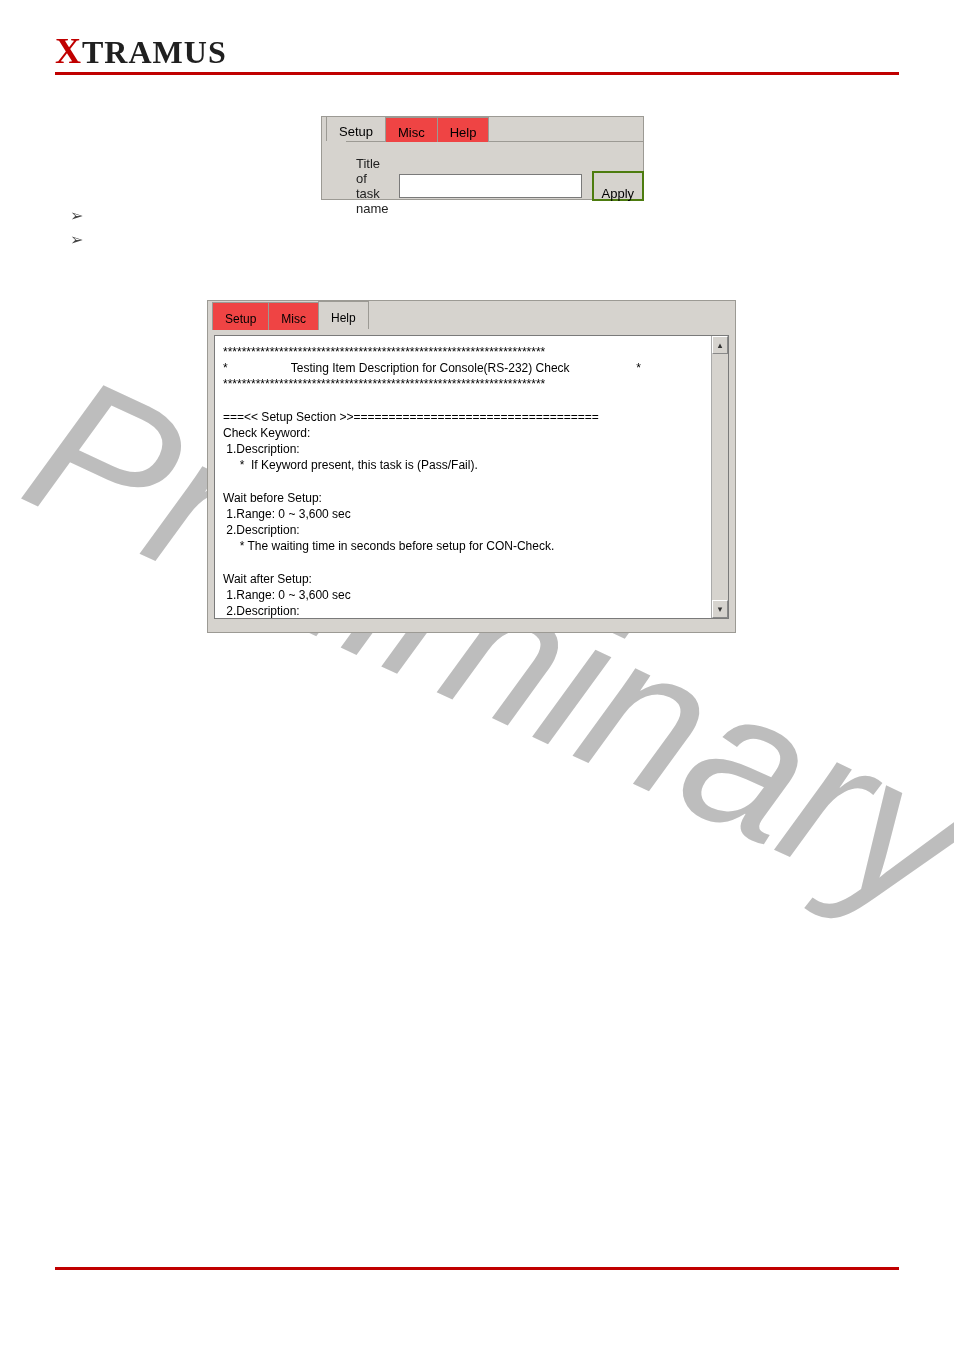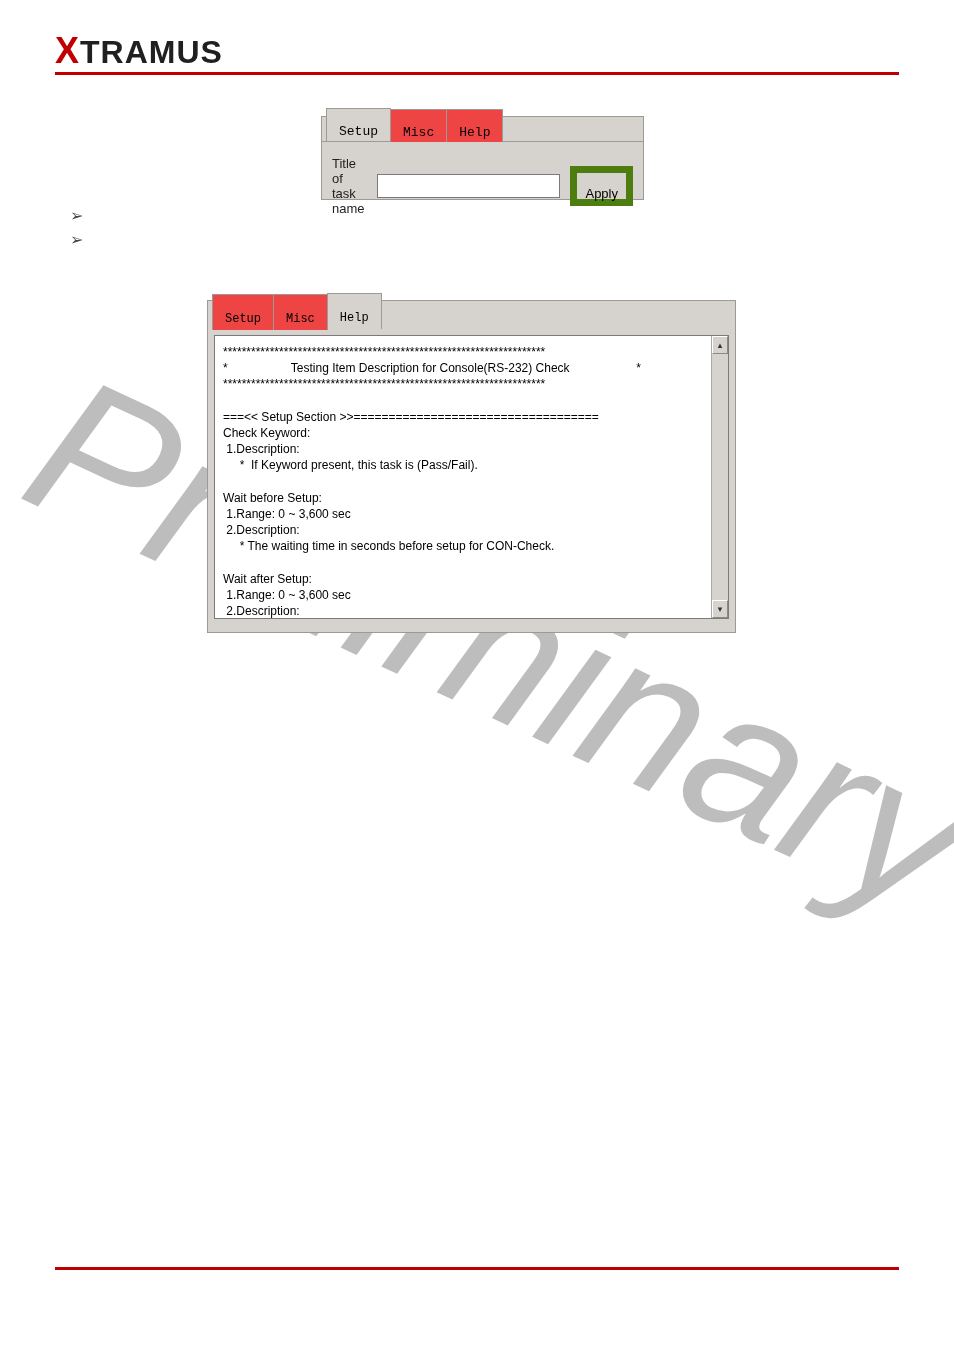"XTRAMUS" .logo { font-family: Liberation Sans, sans-serif -> Liberation Serif, serif }
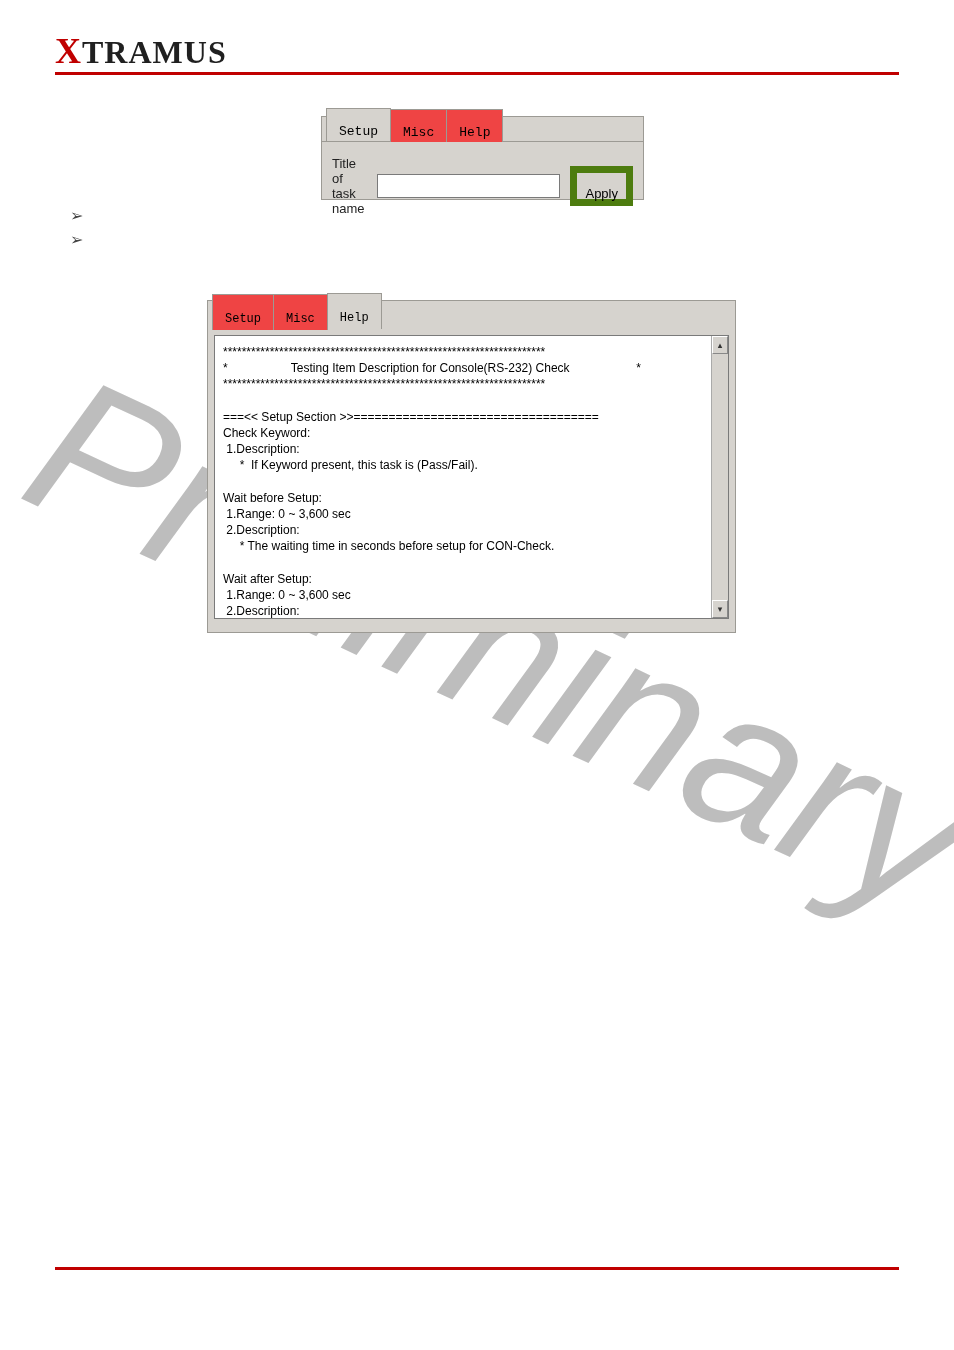"Setup" .tab { font-family: Liberation Mono, monospace -> none; padding: 16px 12px 3px -> 8px 12px 3px }
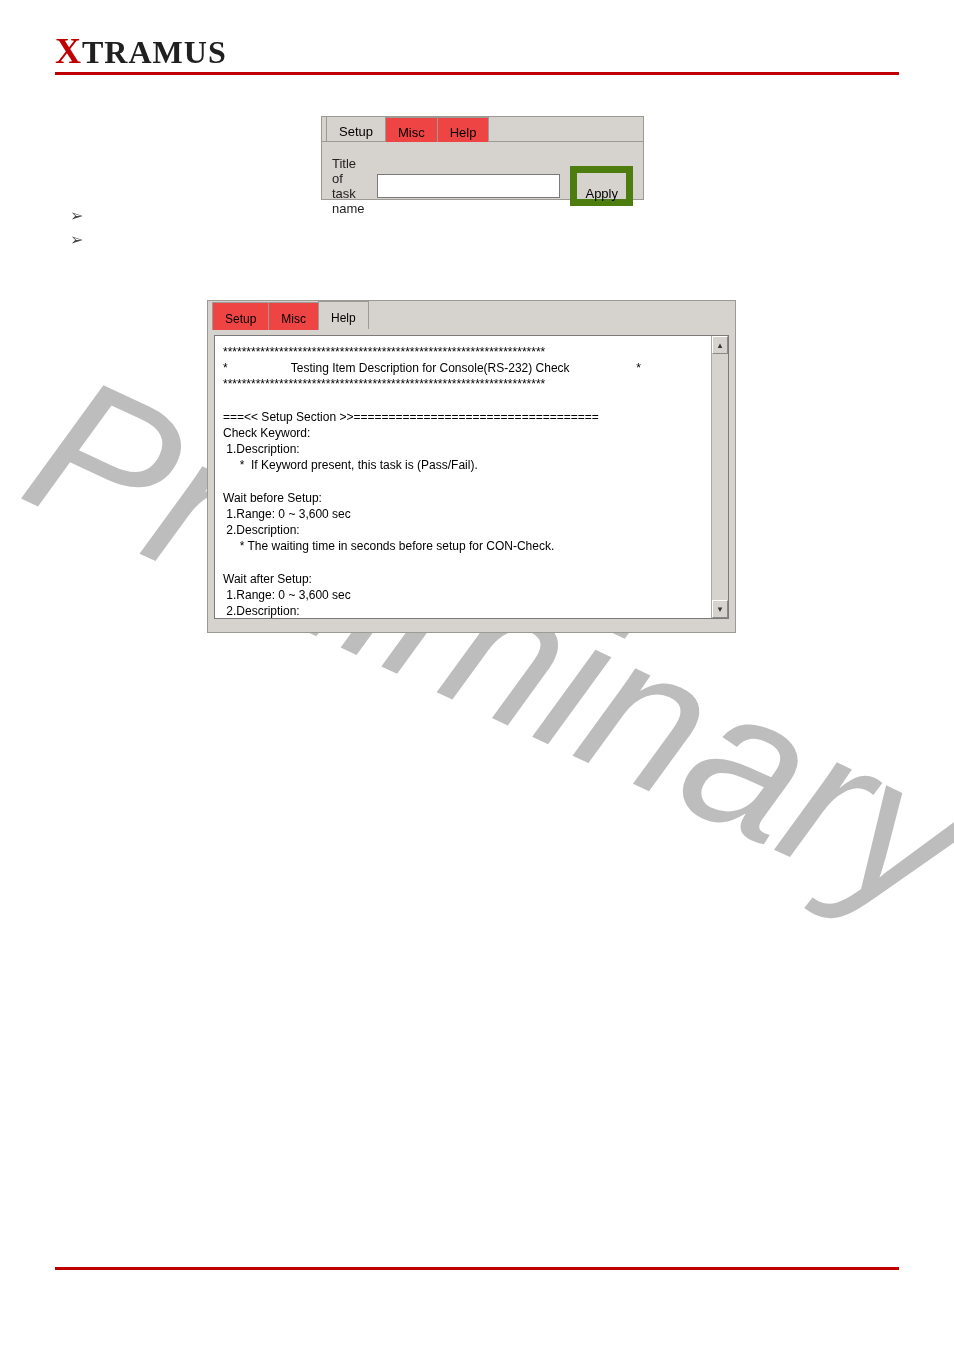"Title of task name" .wbody { margin-left: none -> 24px }
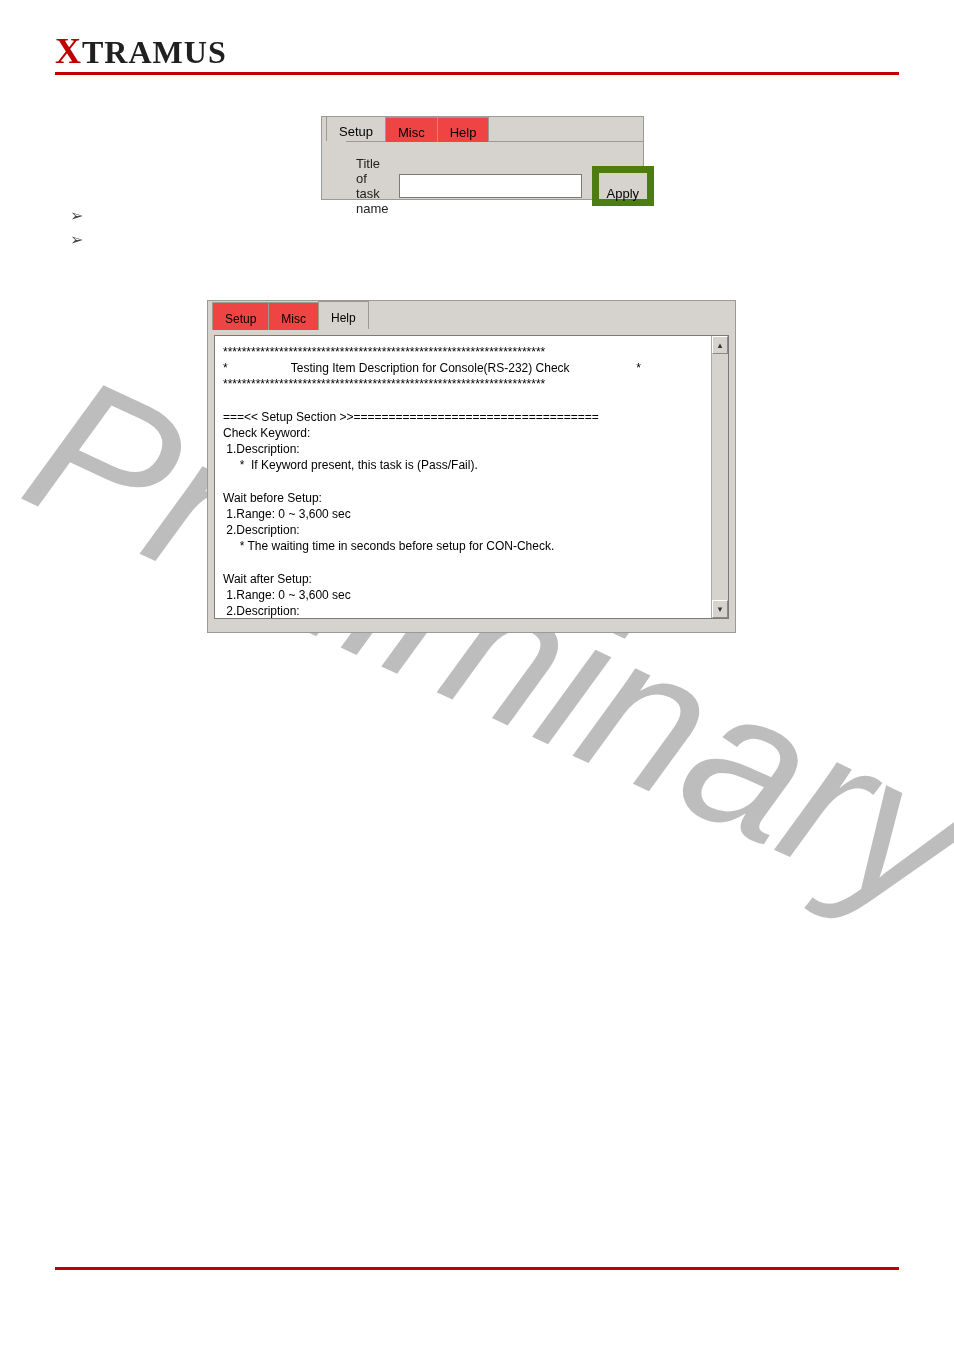"Apply" .btn { border: 7px solid #4d7c0f -> 2px solid #4d7c0f }
